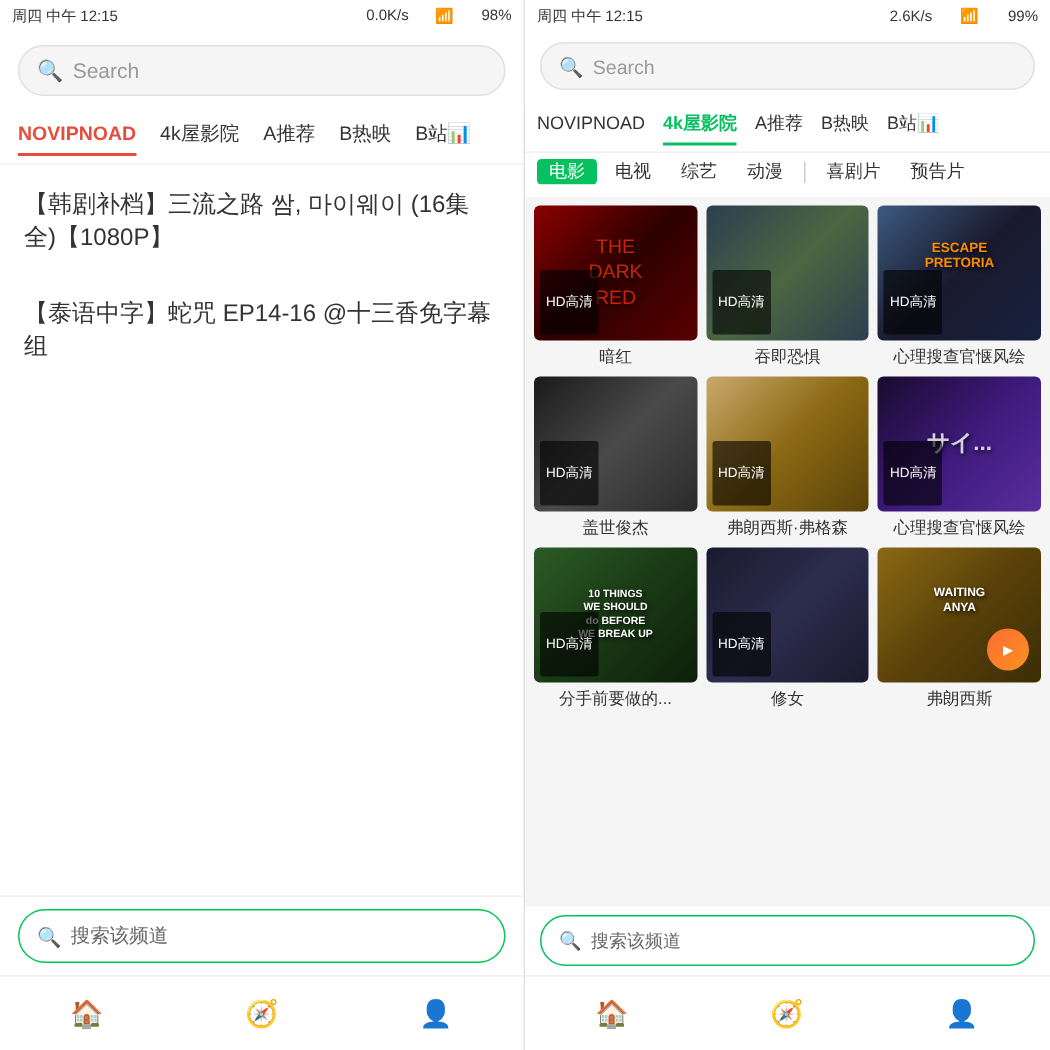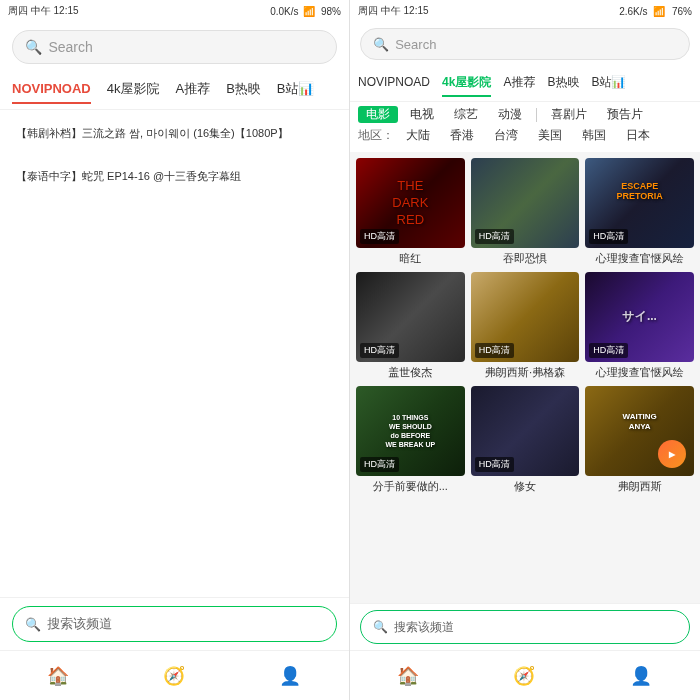"0.0K/s" .left-status-right { gap: 5px -> 18px }
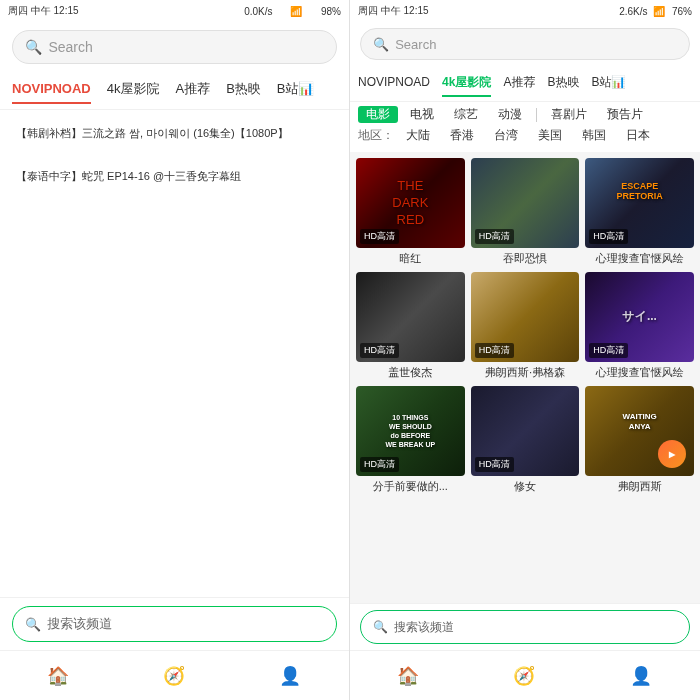"2.6K/s" .right-status-right { gap: 6px -> 19px }
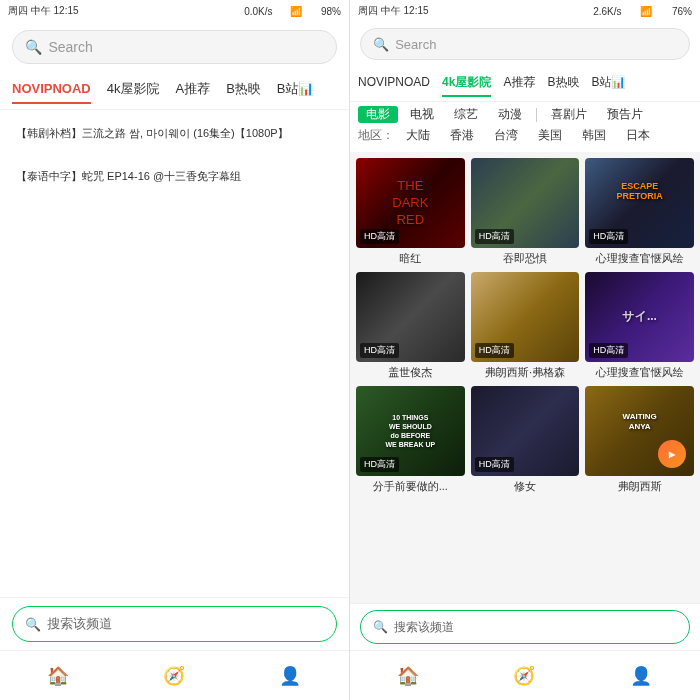"76%" span { text: 76% -> 99% }
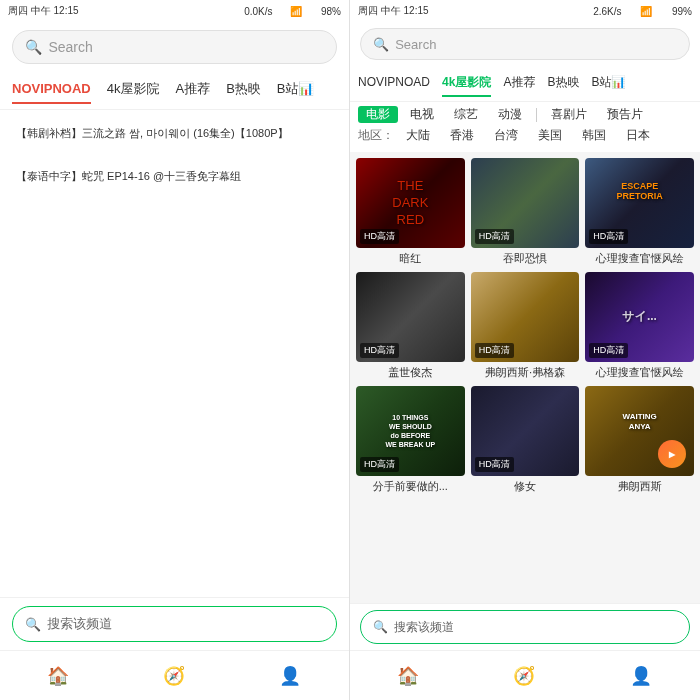"【韩剧补档】三流之路 쌈, 마이웨이 (16集全)【1080P】" .content-desc { font-size: 11px -> 16px }
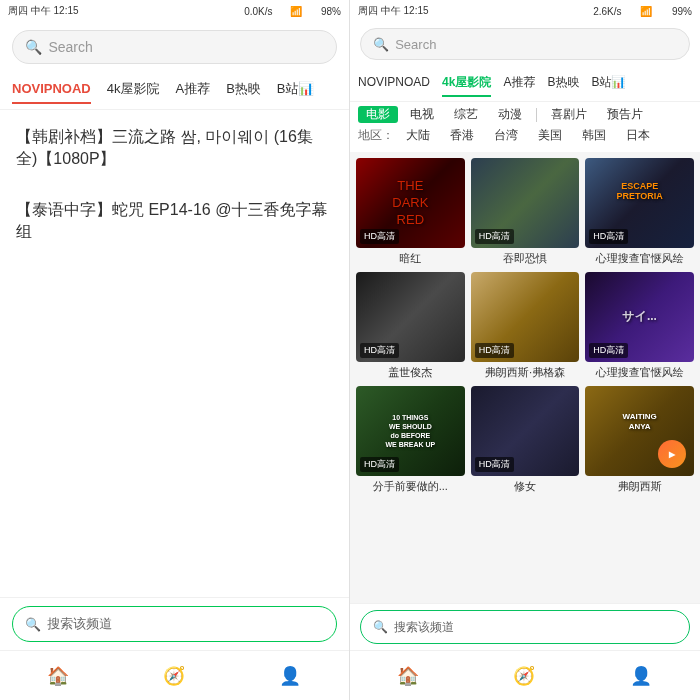"地区：" div.filter-row { html: <div> <span>地区：</span> <span>大陆</span> <span>香港</span> <span>台湾</span> <span>美国</span> <span>韩国</span> <span>日本</span> </div> -> none }
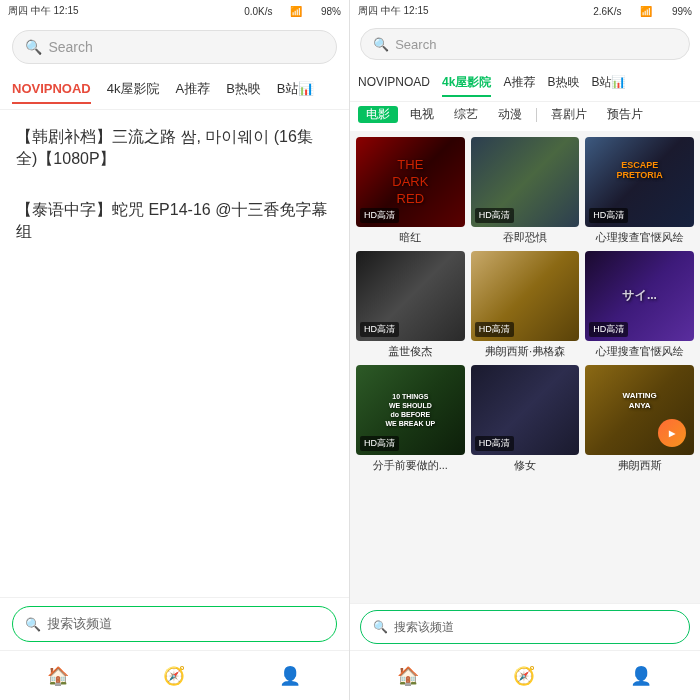"HD高清" .movie-badge { padding: 1px 4px -> 15px 4px }
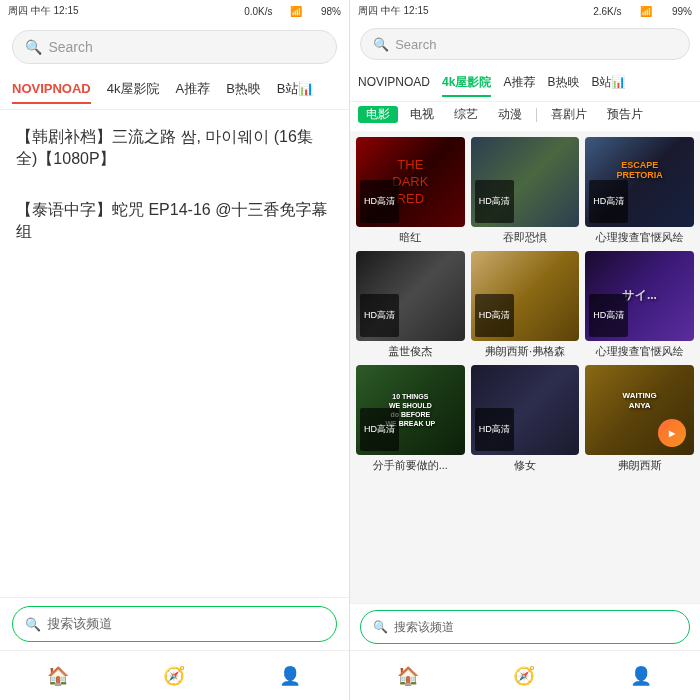"サイ..." div.poster-text { font-size: 12px -> 15px }
